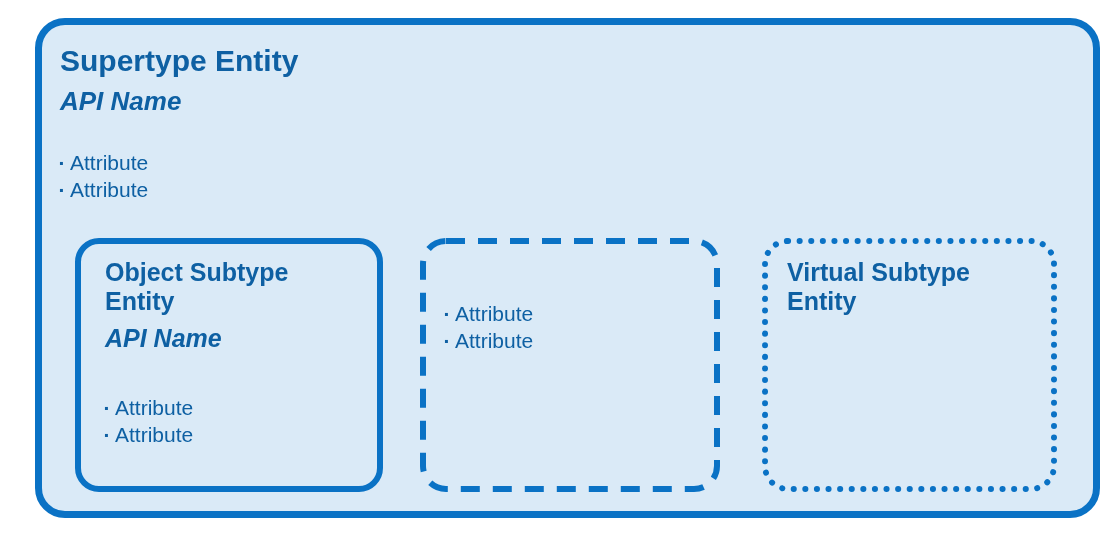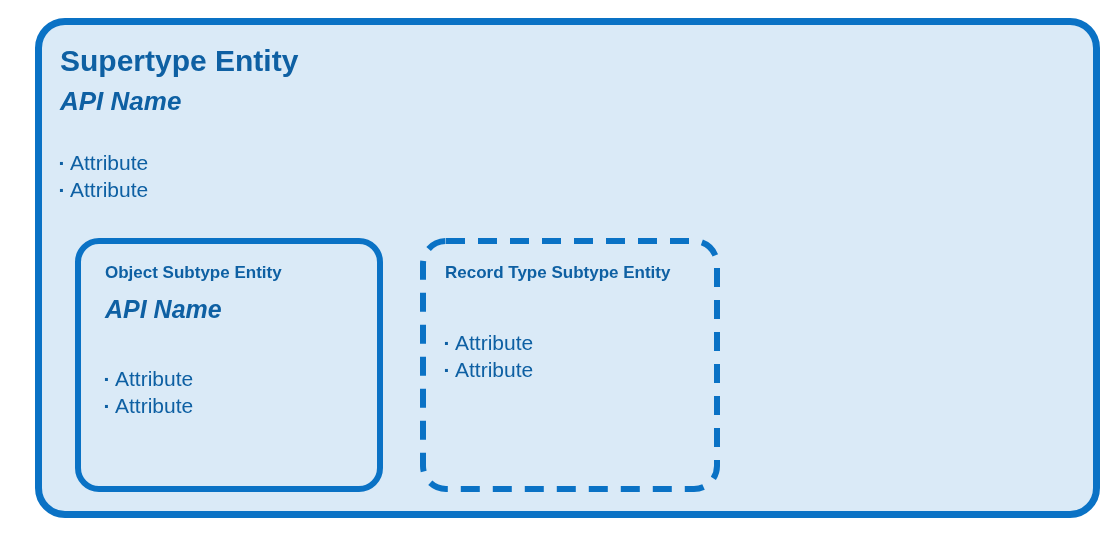"Object Subtype Entity" .sub-title { font-size: 17px -> 25px }
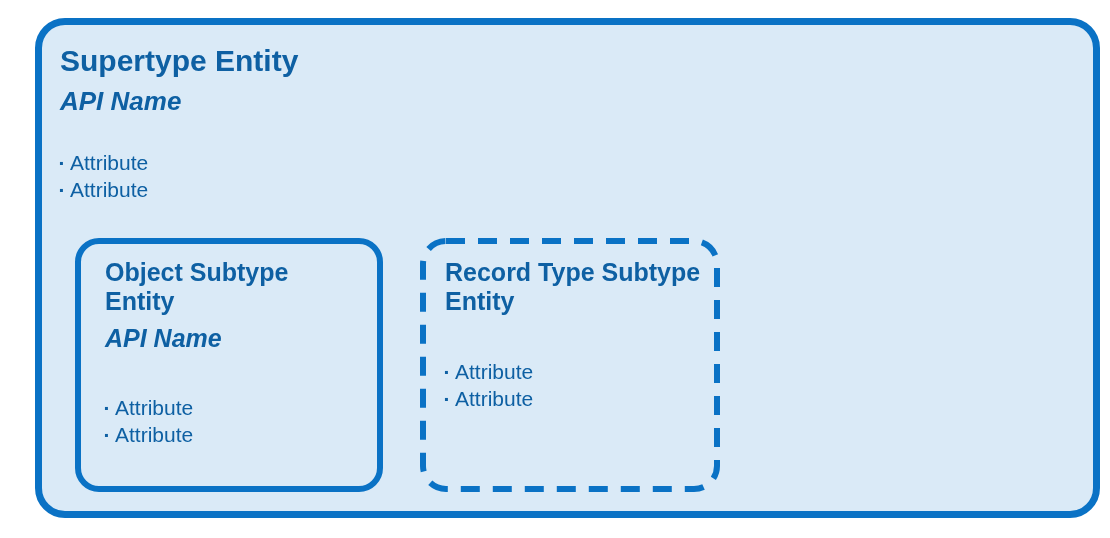"Record Type Subtype Entity" h2.sub-title { html: <h2>Record Type Subtype Entity</h2> -> none }
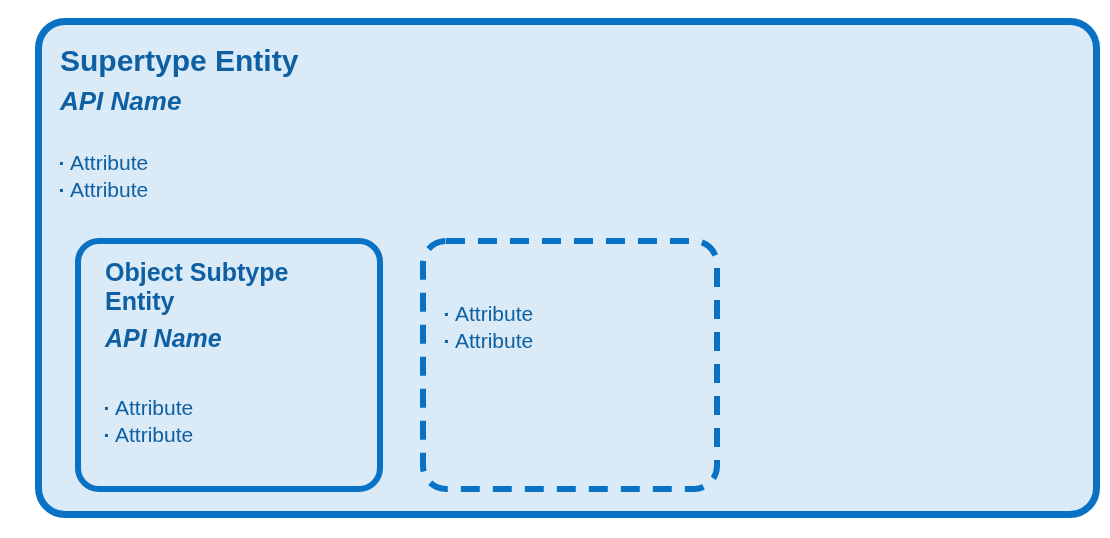"Virtual Subtype Entity" div.subtype { html: none -> <div> <svg> <rect></rect> </svg> <div> <h2>Virtual Subtype Entity</h2> </div> </div> }
